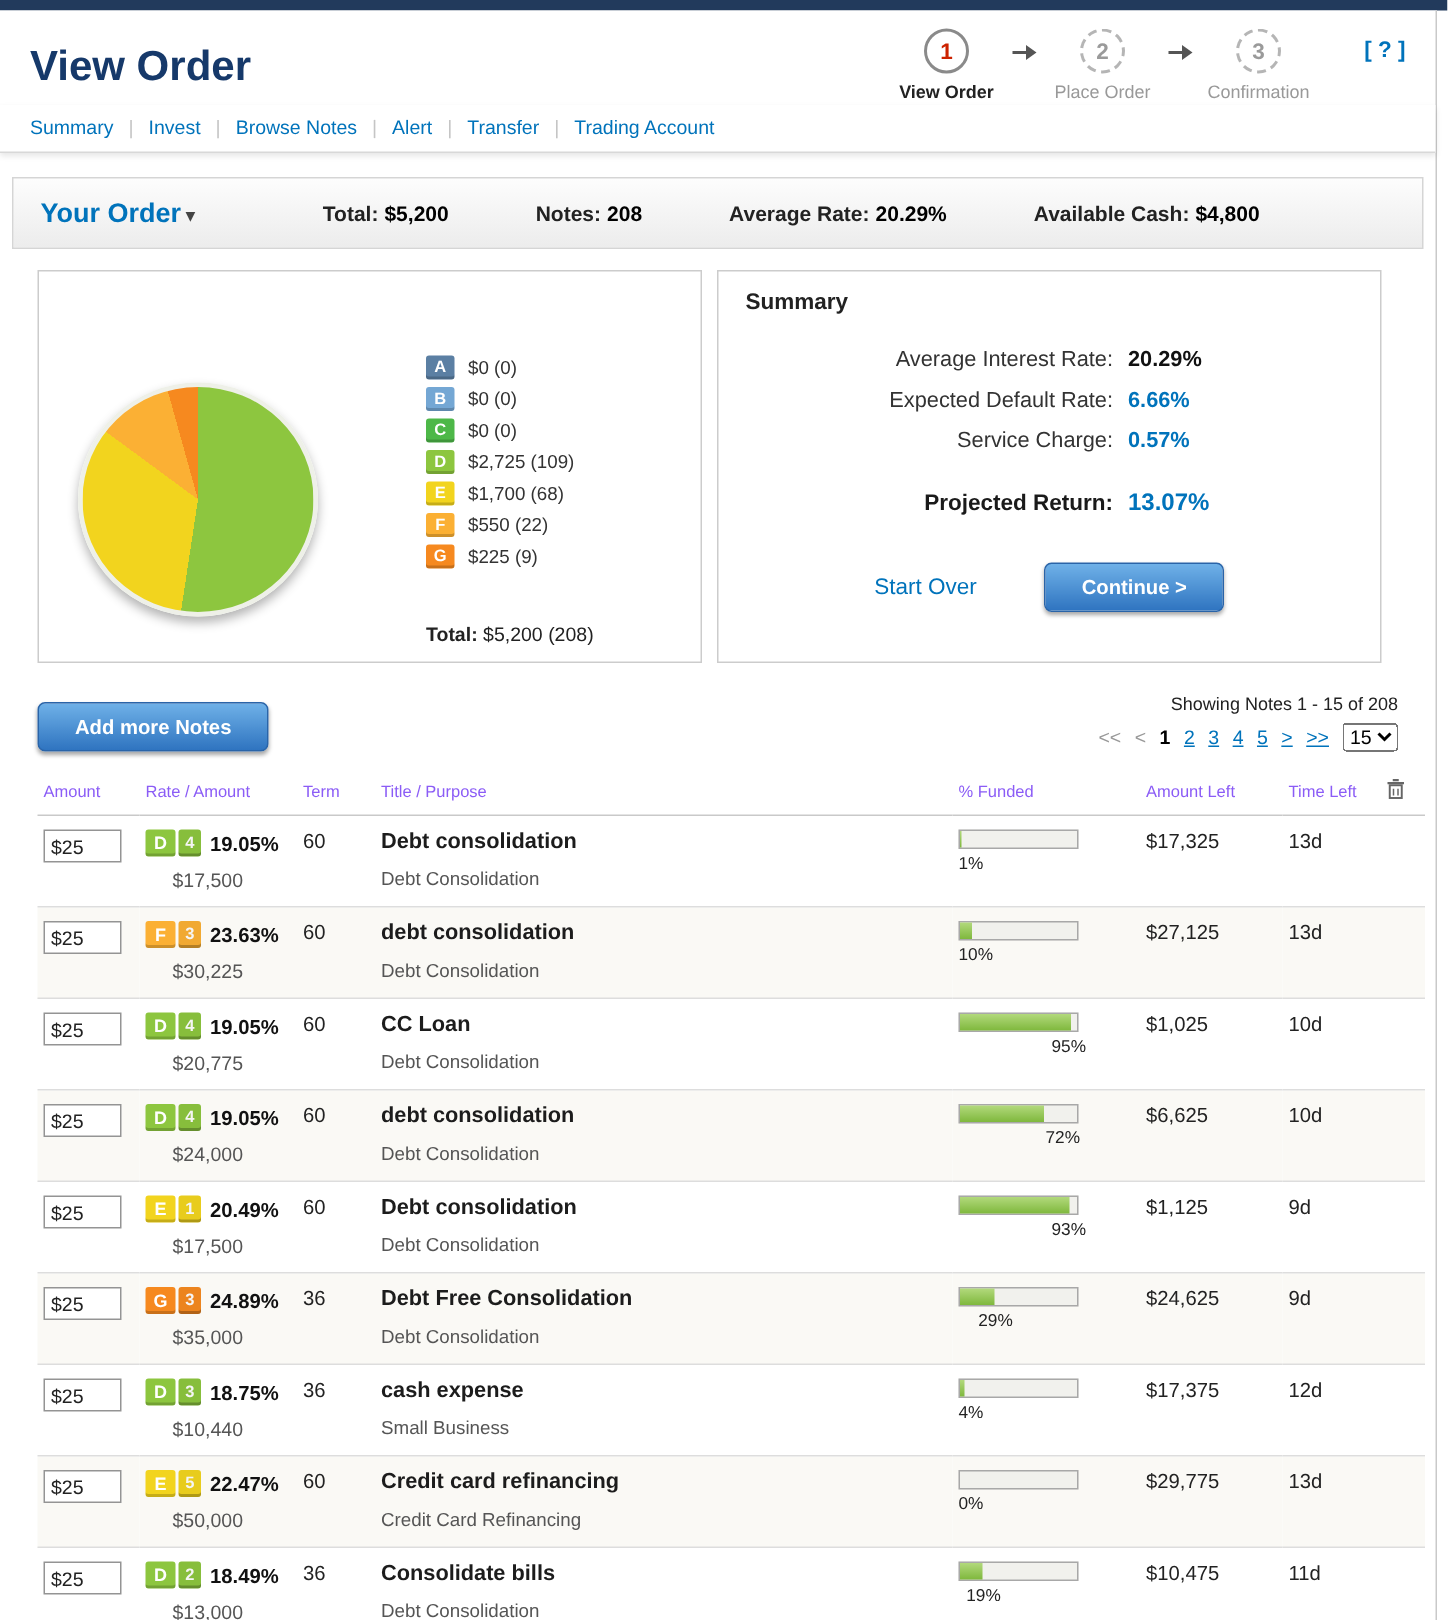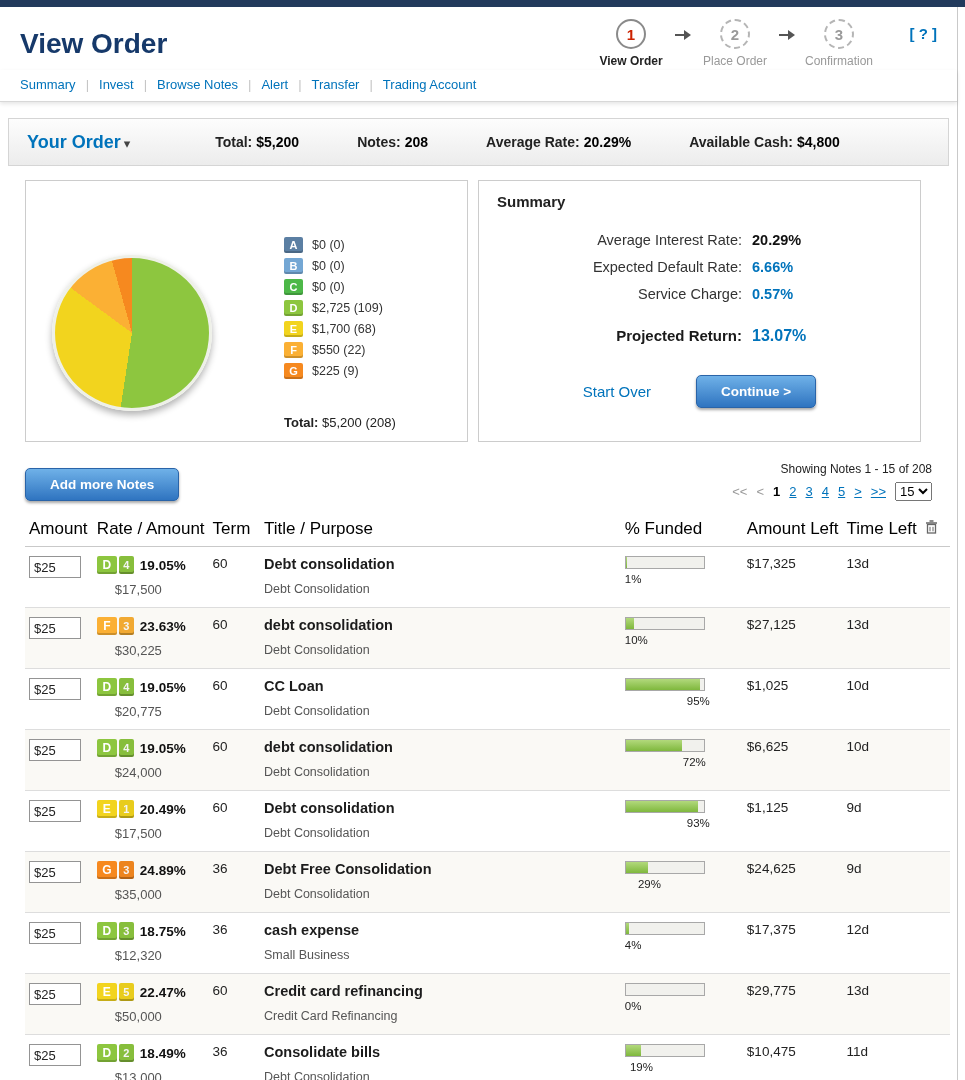"Amount" table.notes thead th { color: #000000 -> #8b5cf6; font-size: 17px -> 11px }
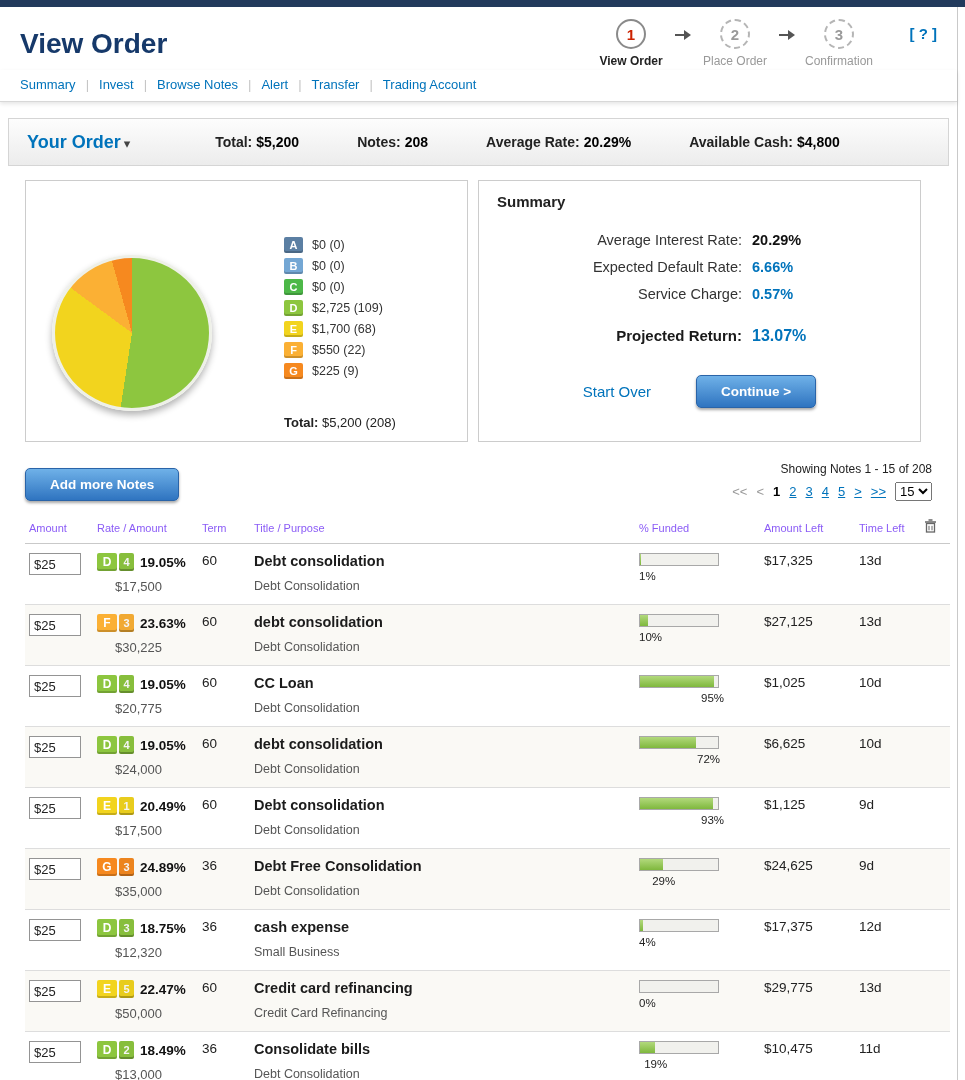"$12,320" div.loan-amt { text: $12,320 -> $10,440 }
